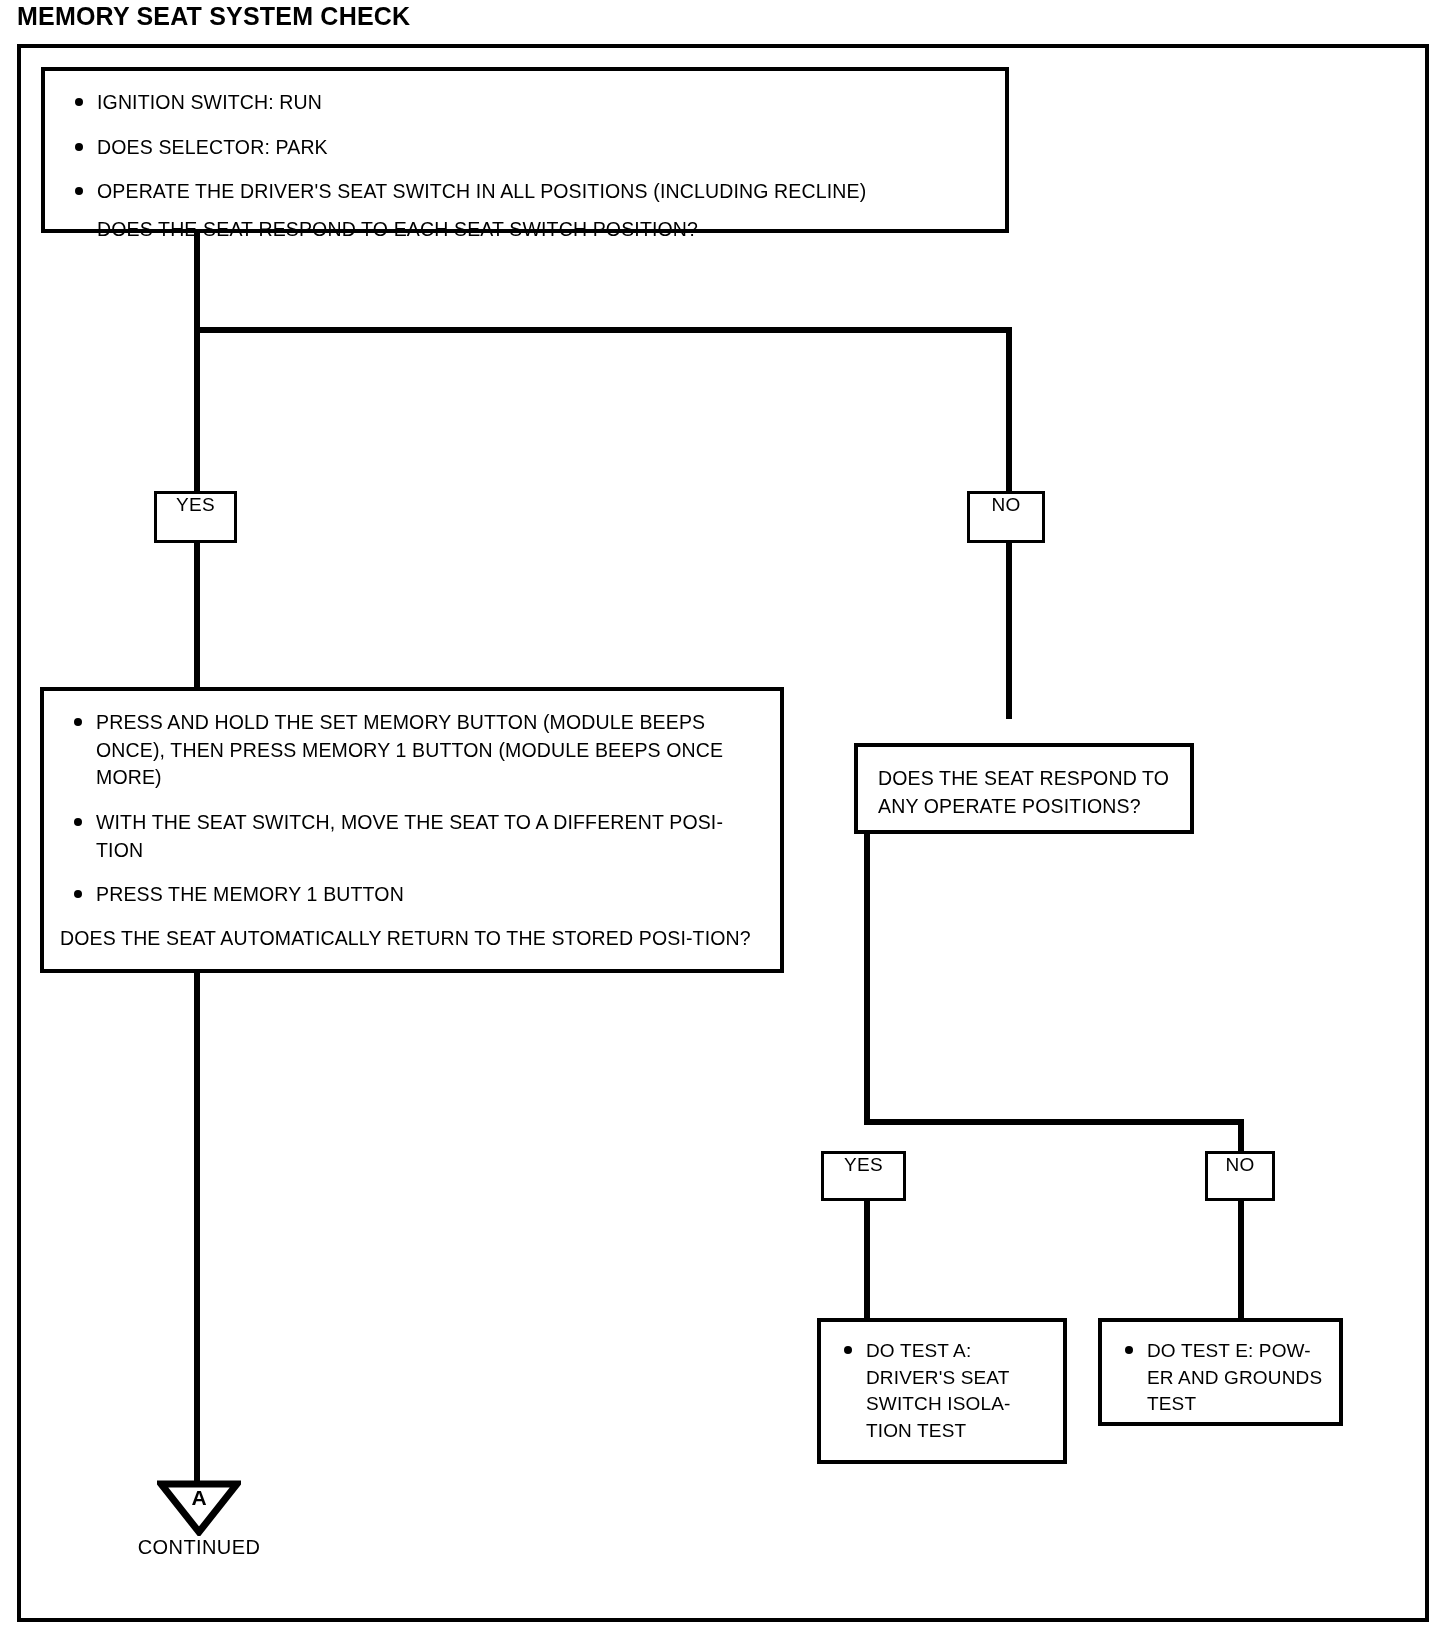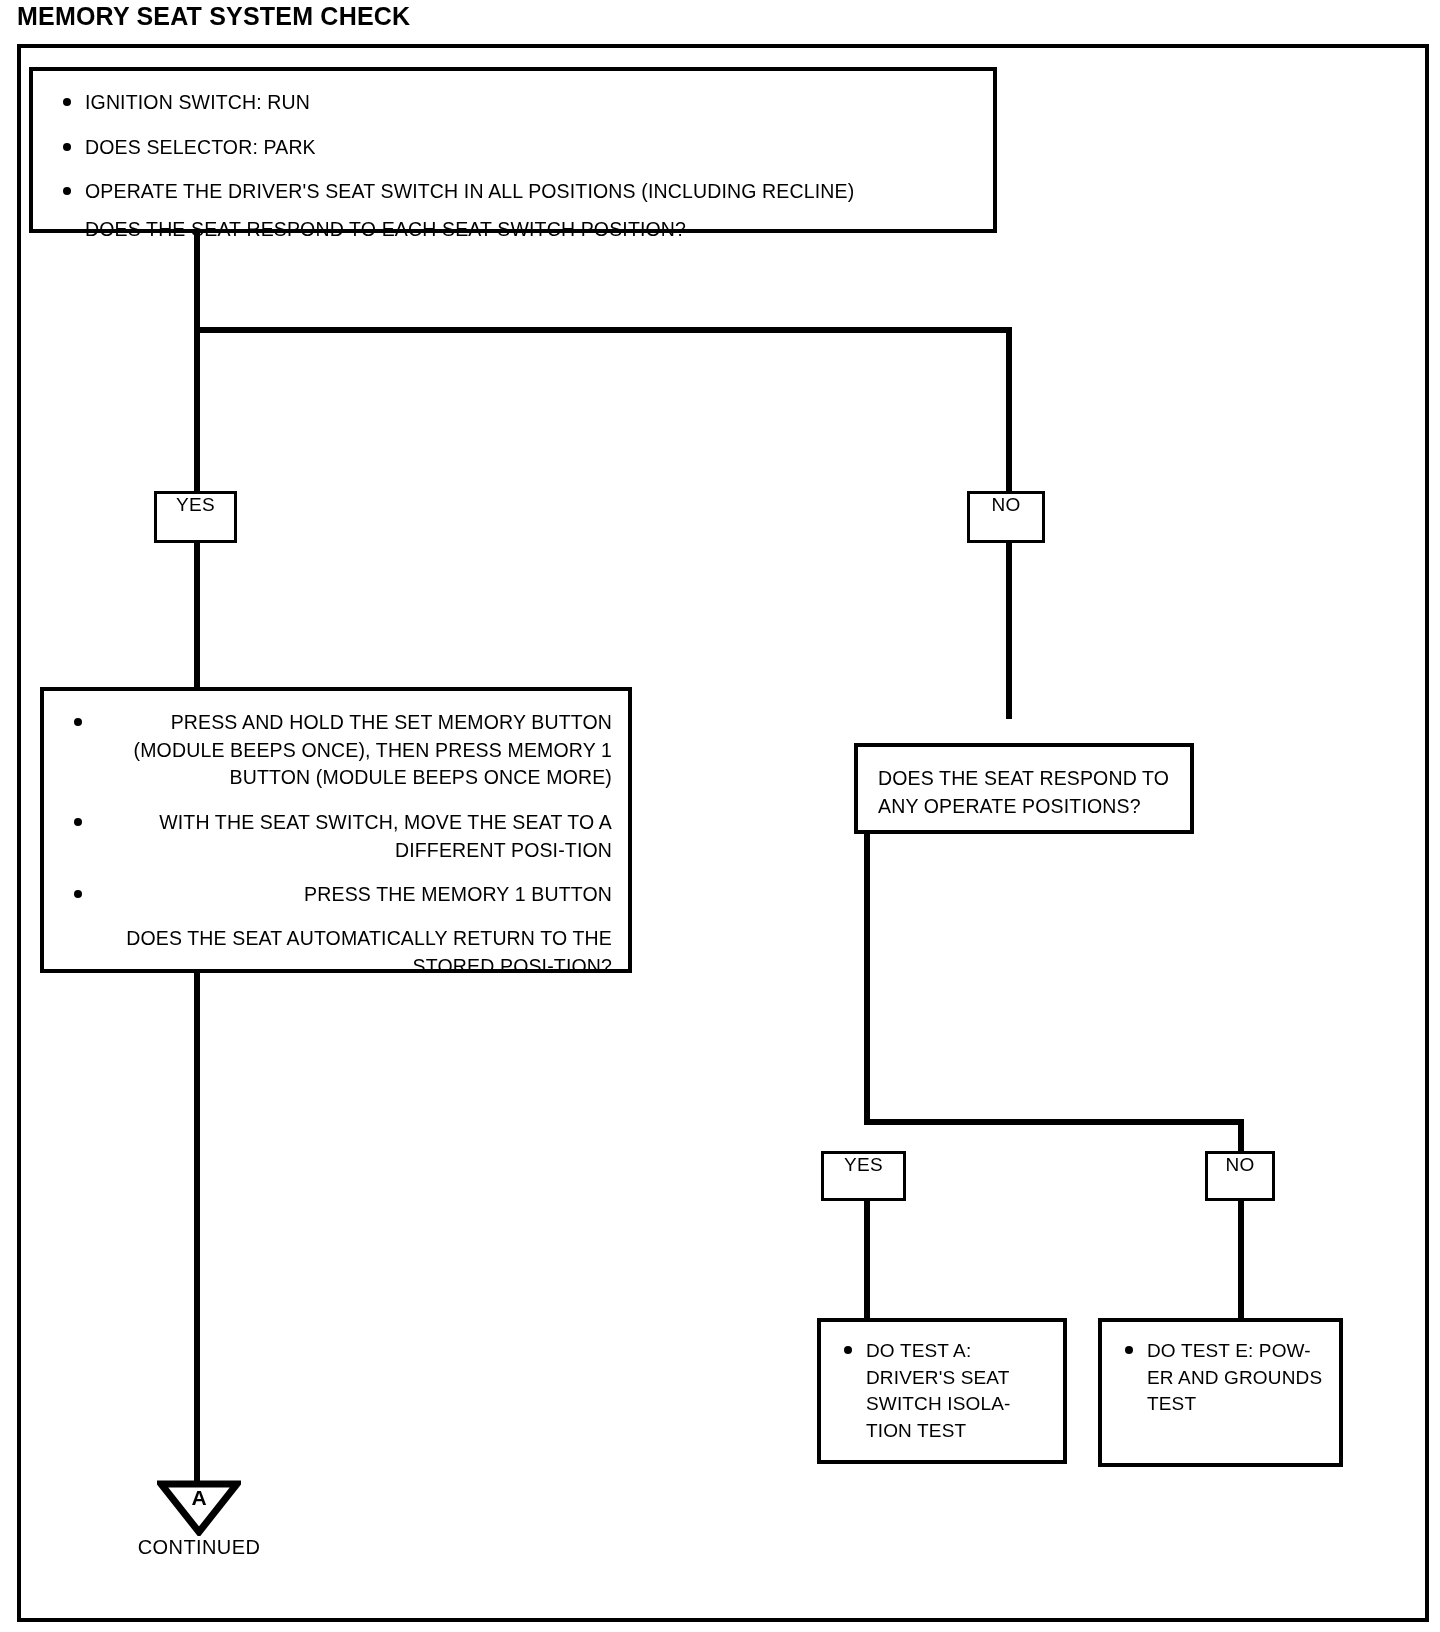"IGNITION SWITCH: RUN" div.box { left: 20px -> 32px }
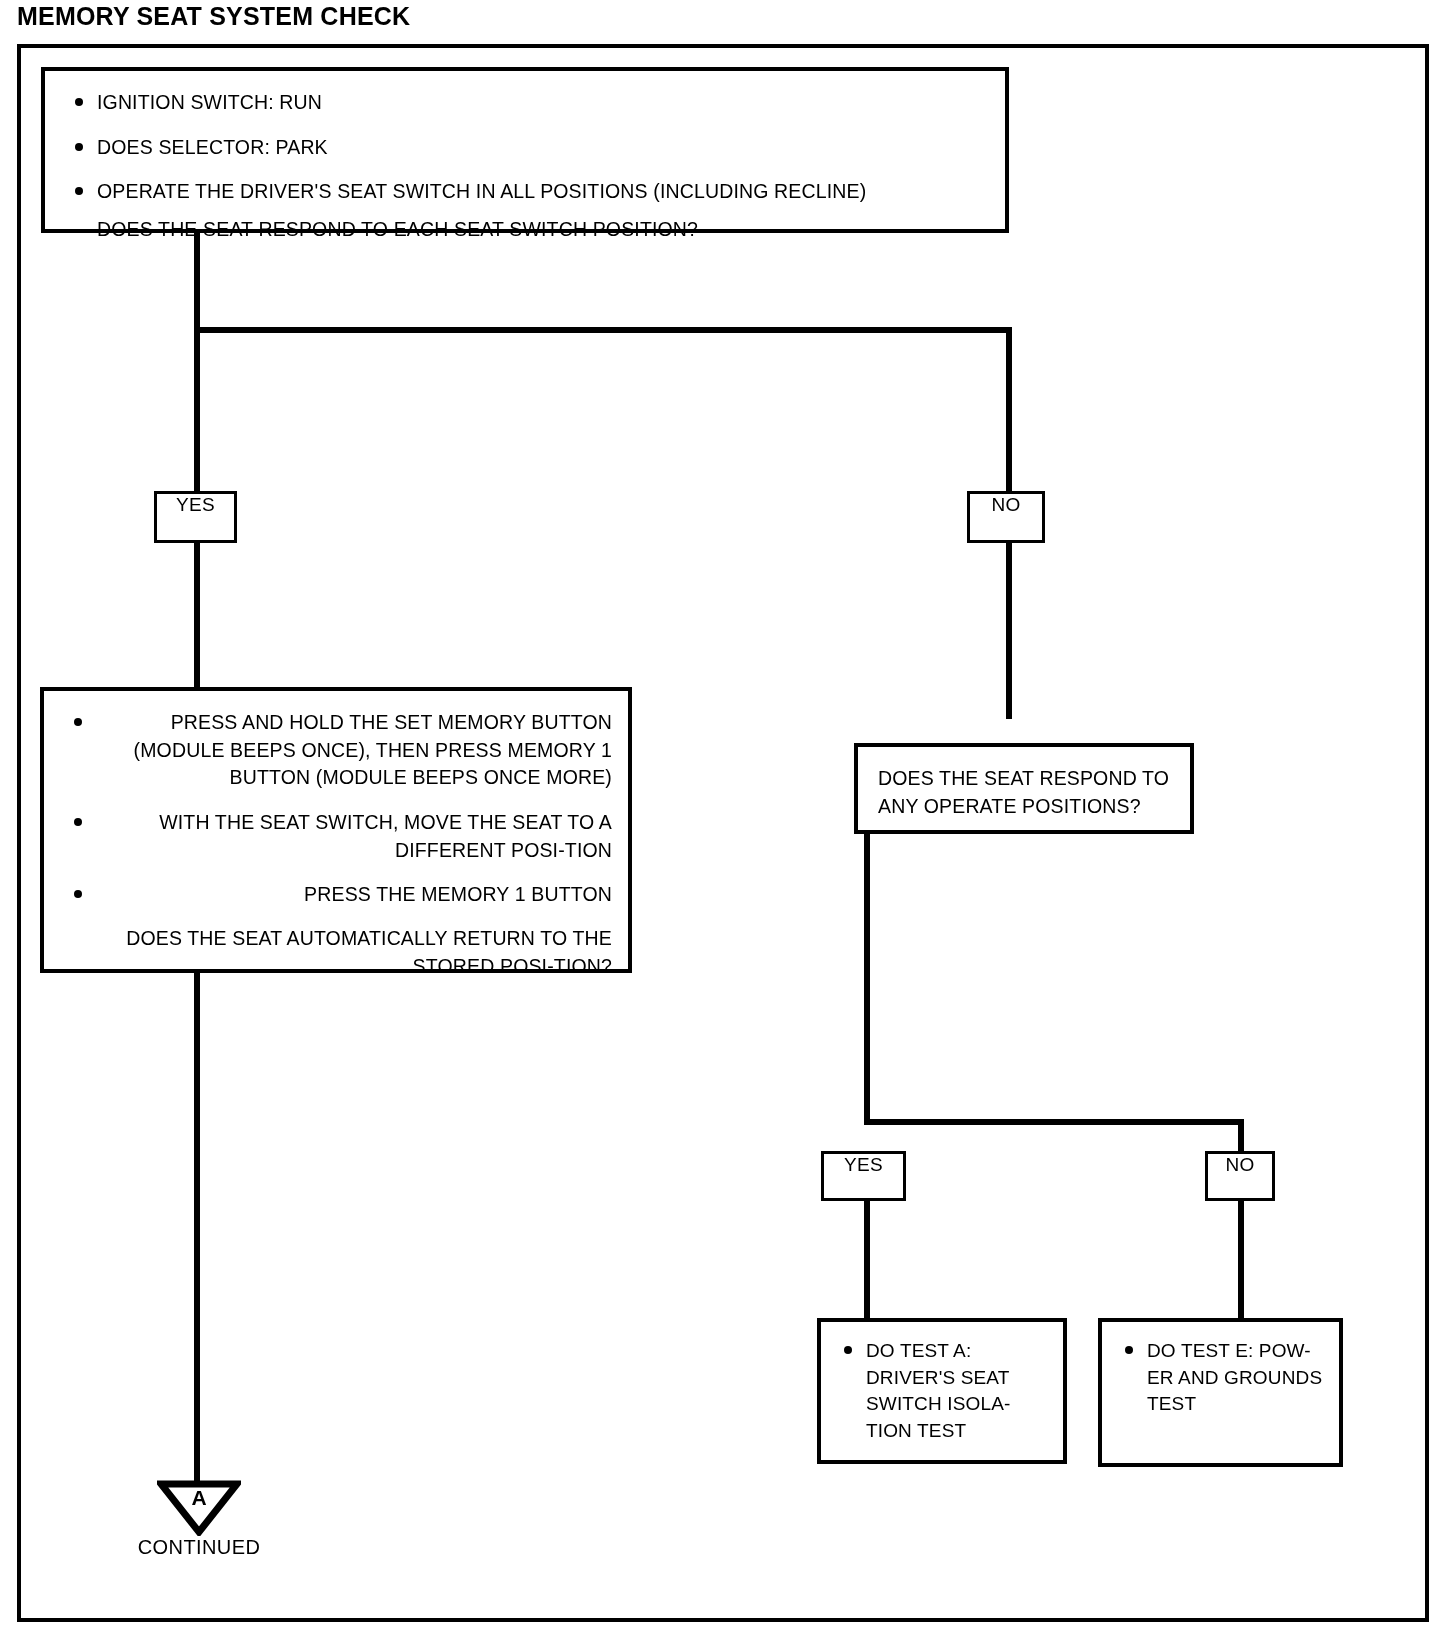"PRESS AND HOLD THE SET" div.box { text-align: right -> none; width: 592px -> 744px }
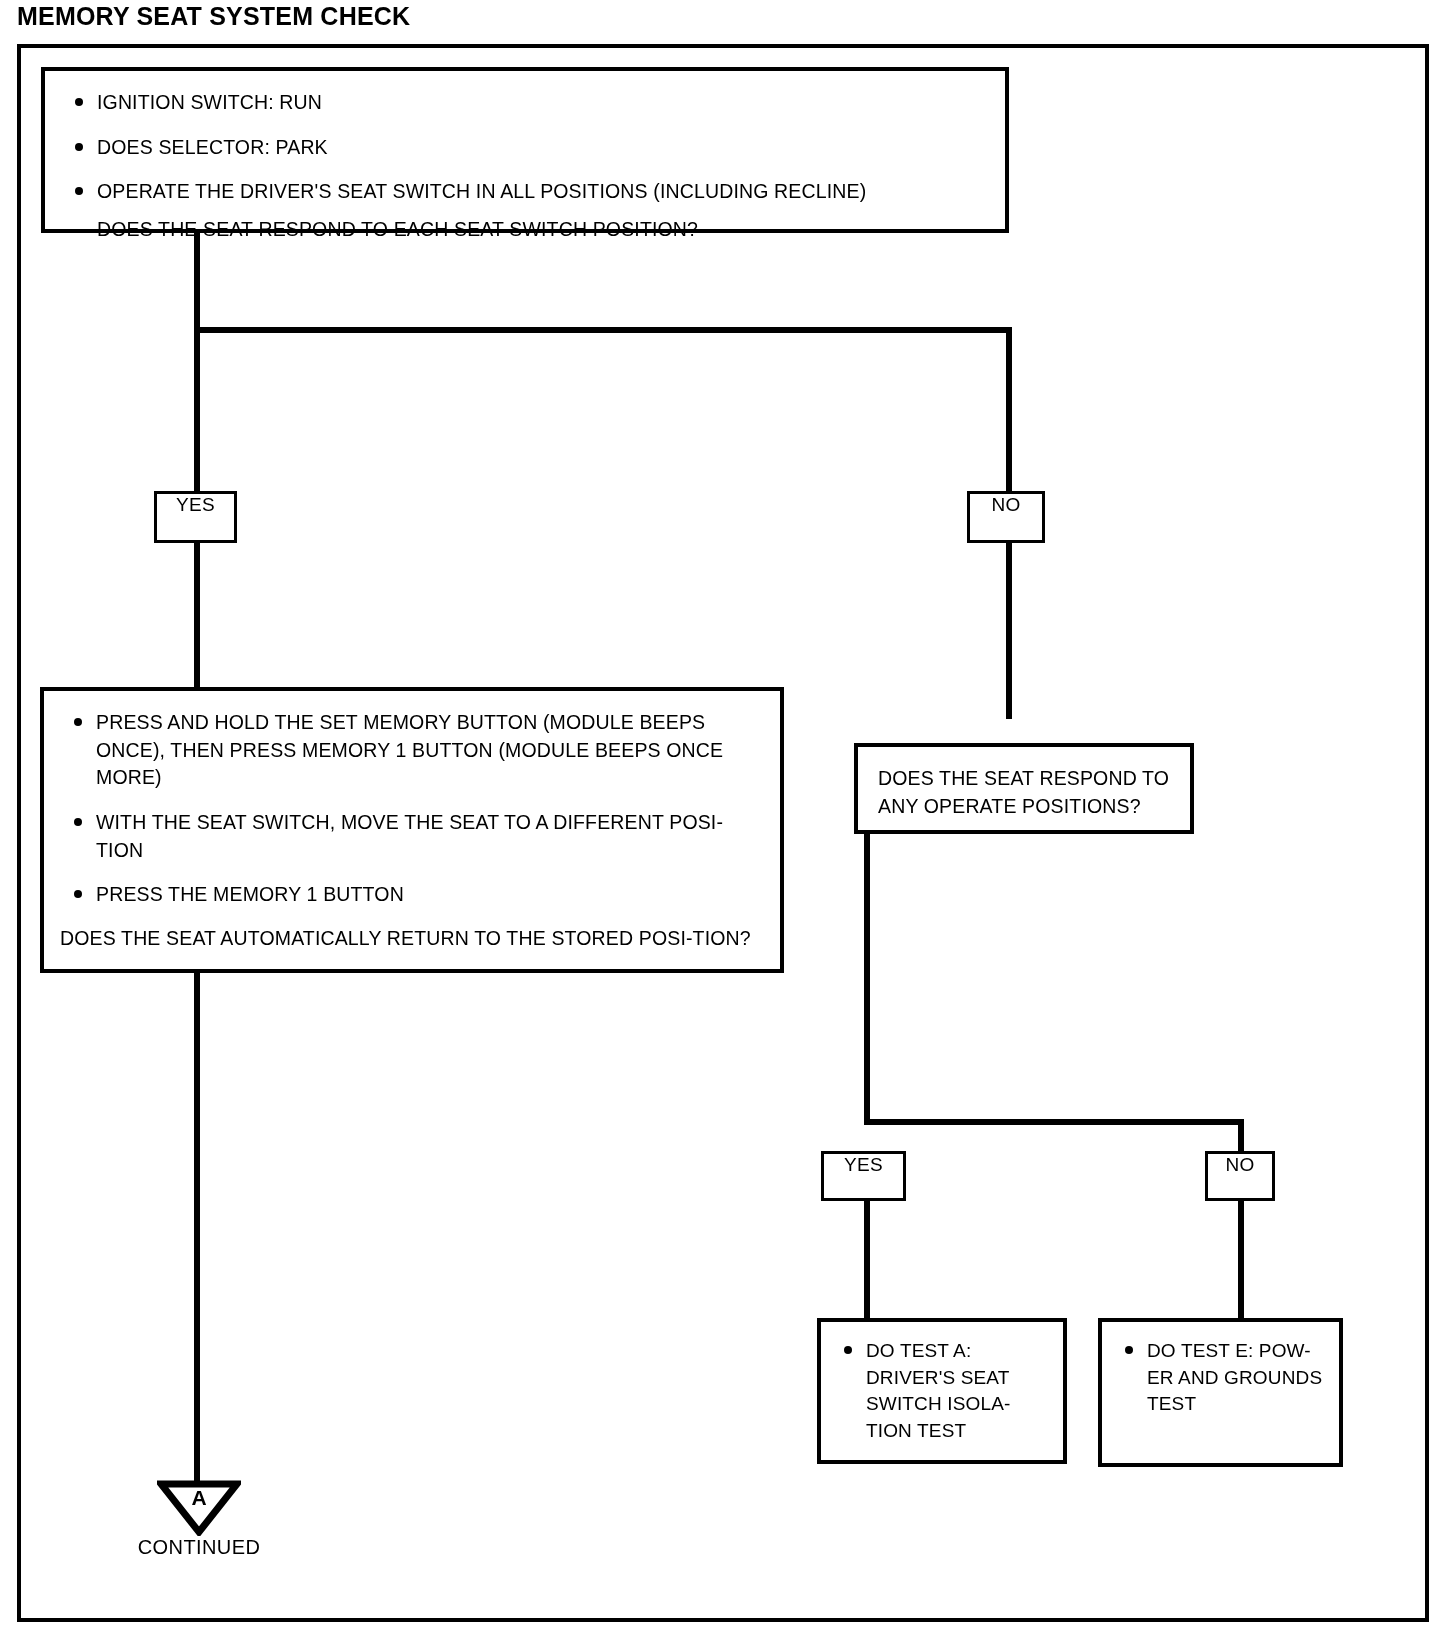"DO TEST E: POW-ER AND" div.box { height: 149px -> 108px }
